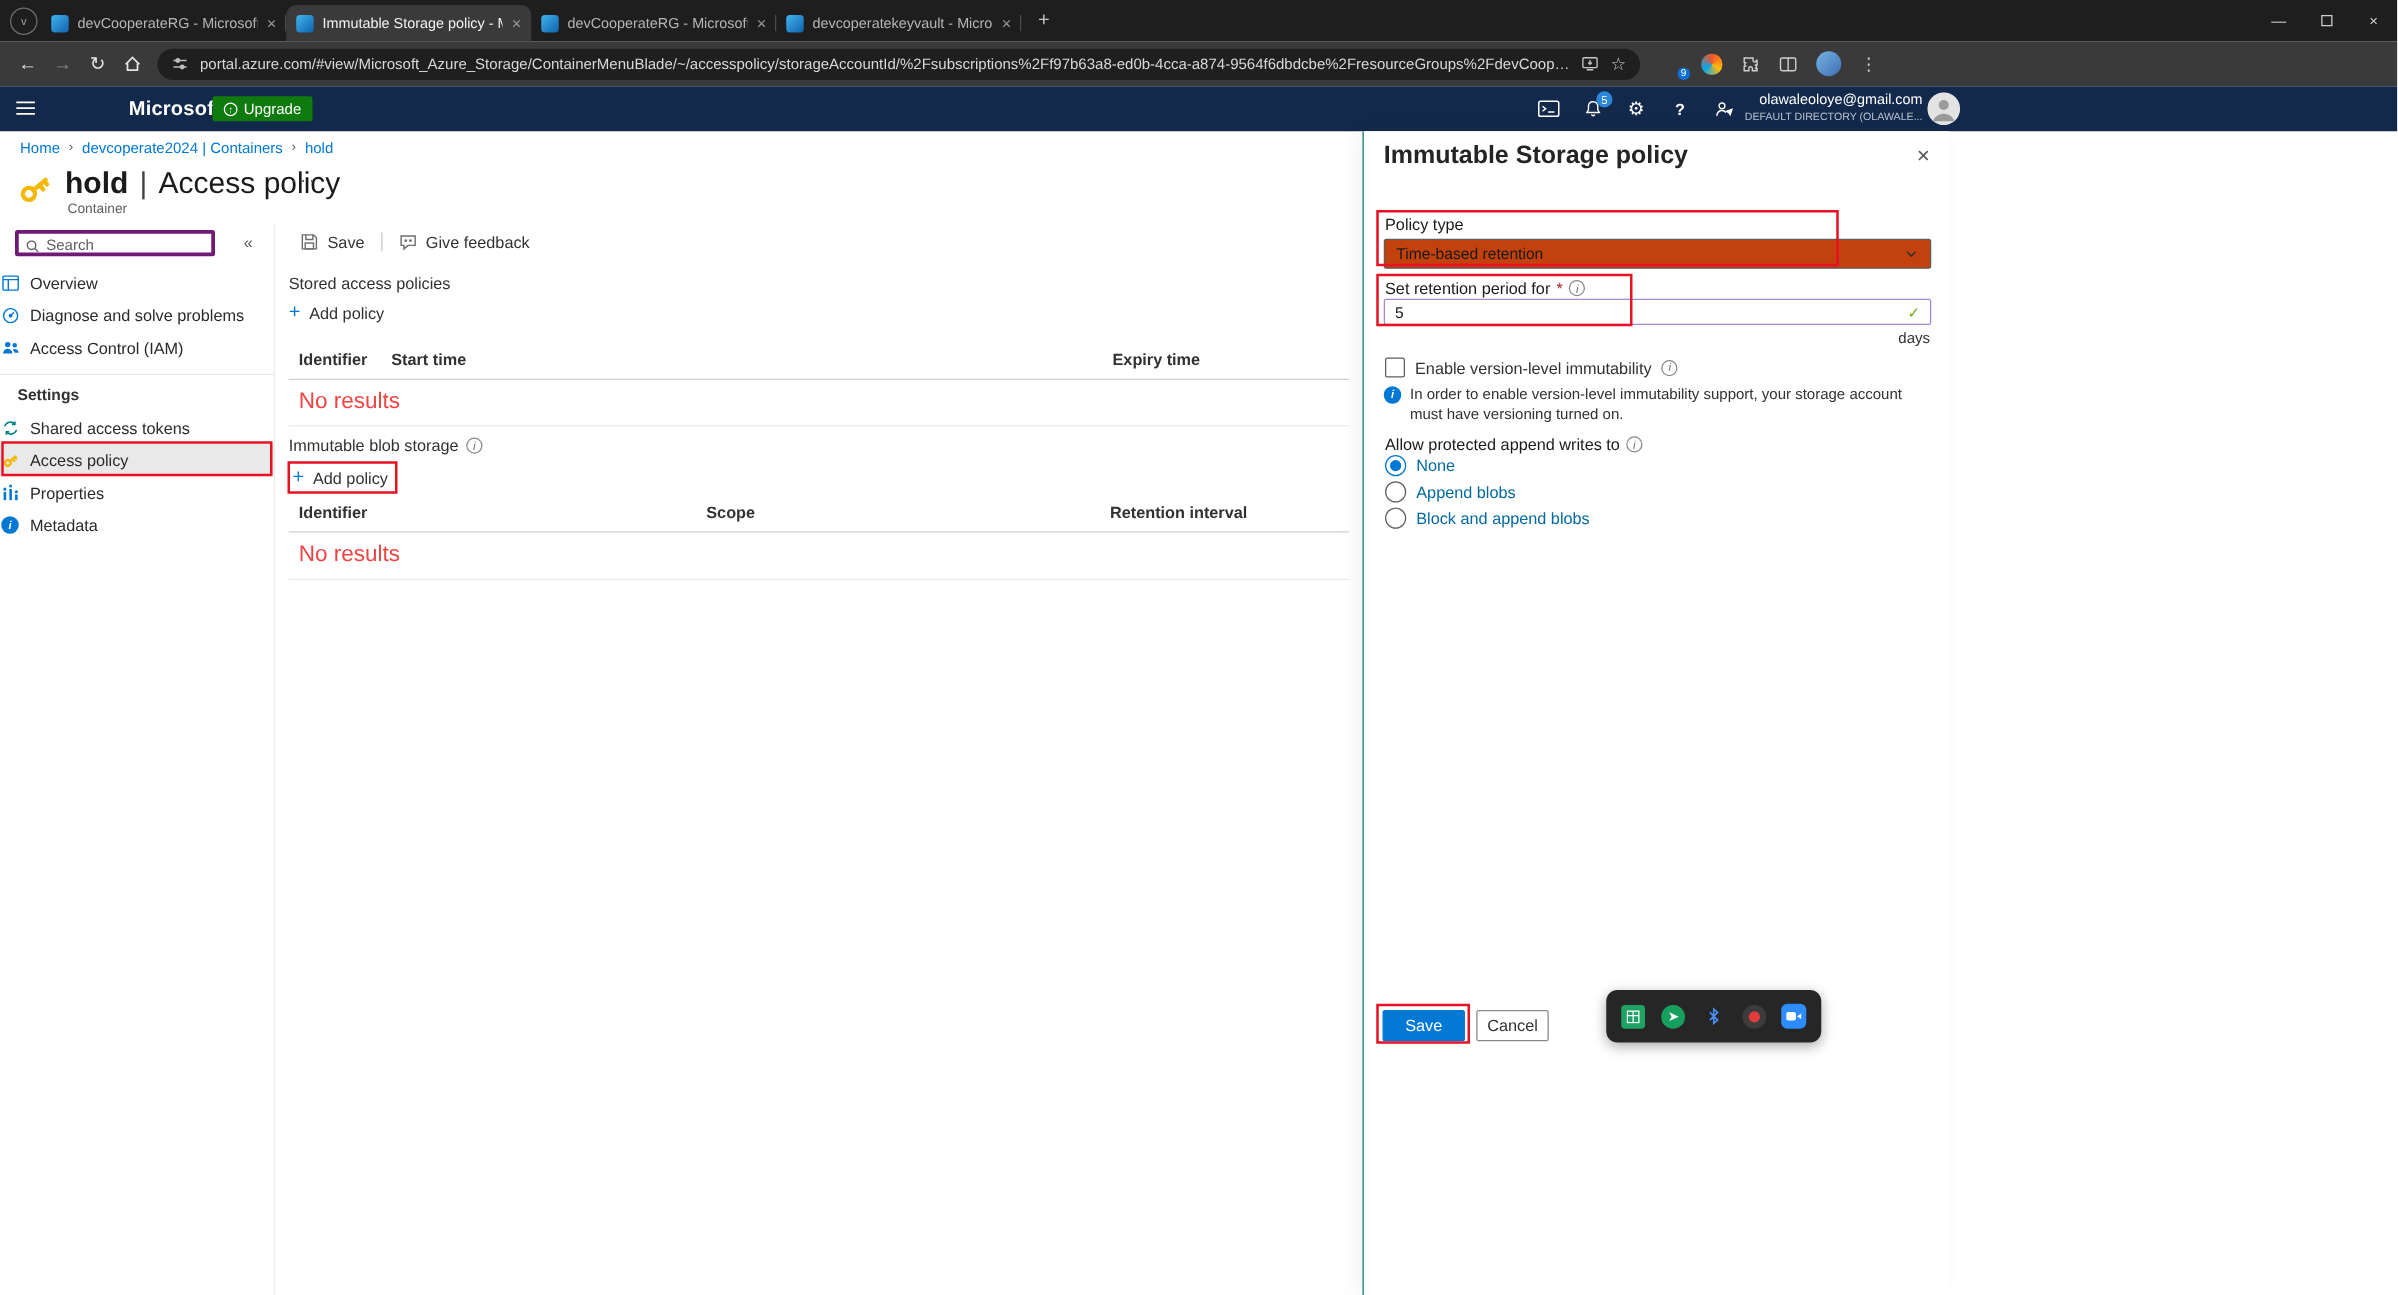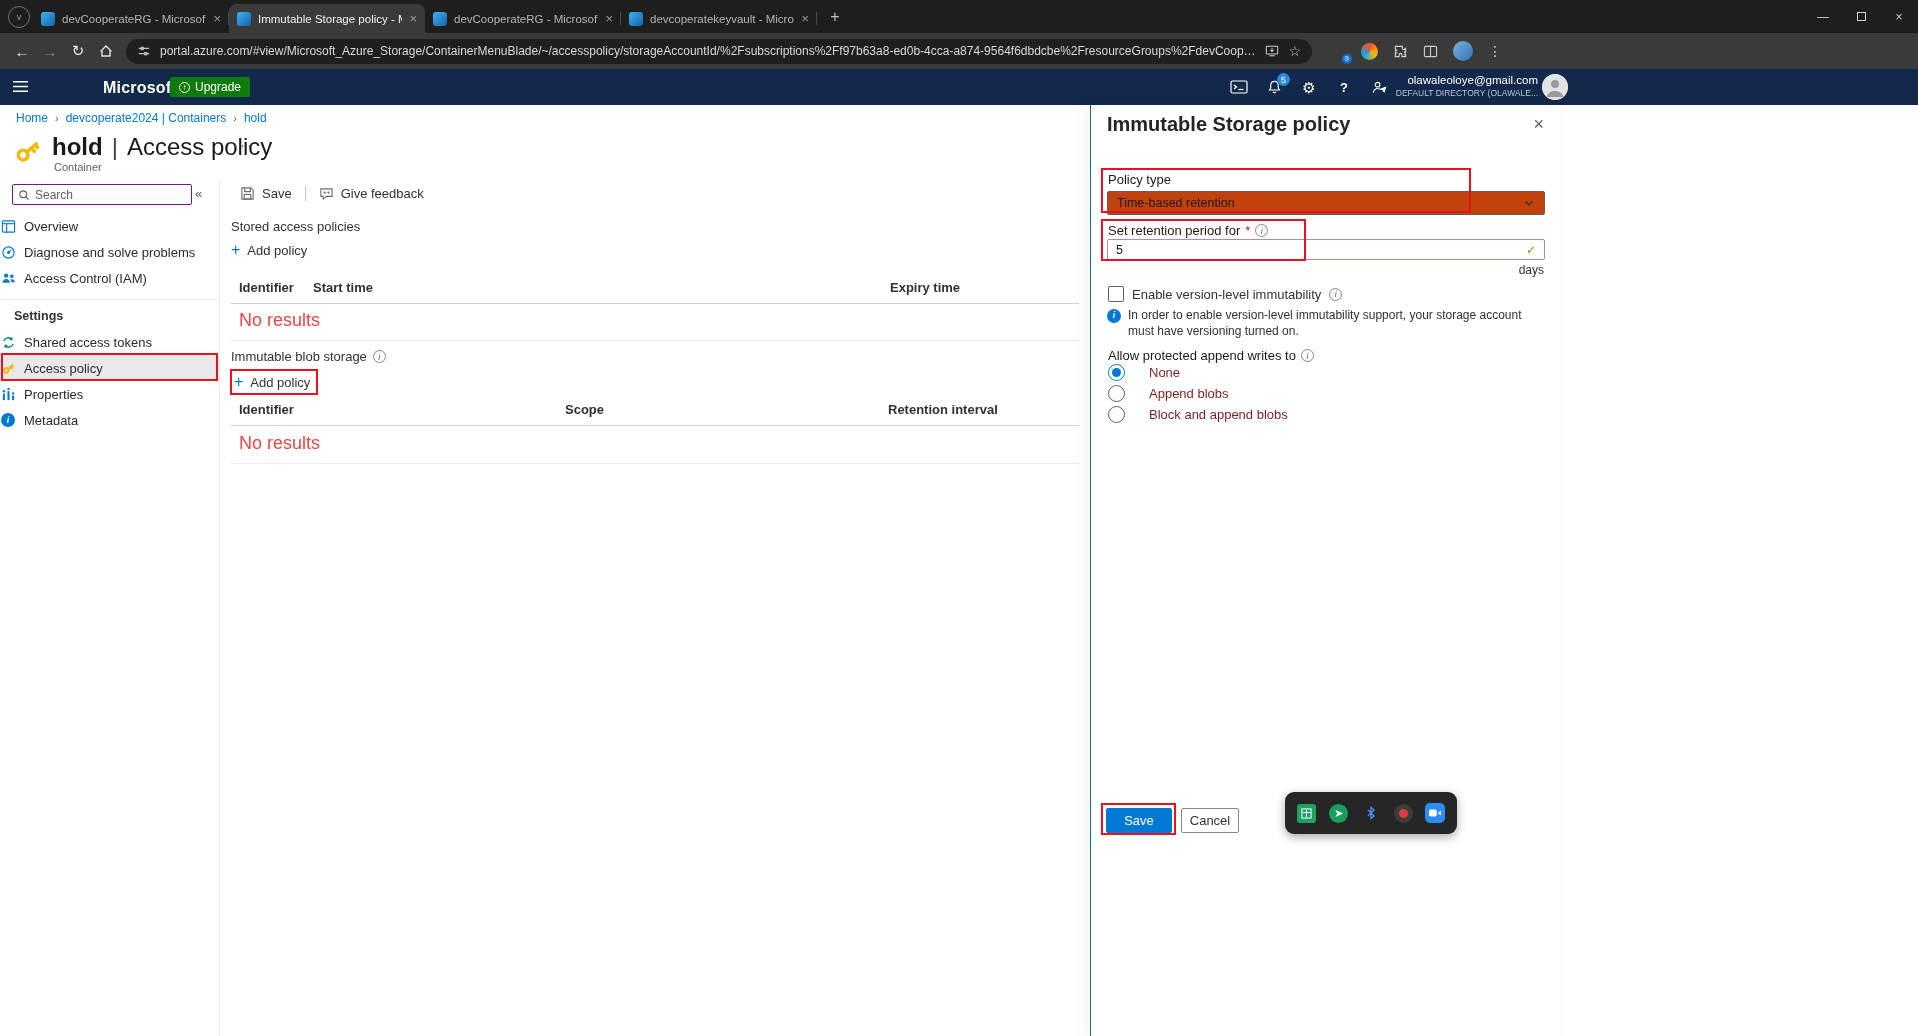"Search" .sb-search { border: 1px solid #701a75 -> 3px solid #701a75; width: 180px -> 160px }
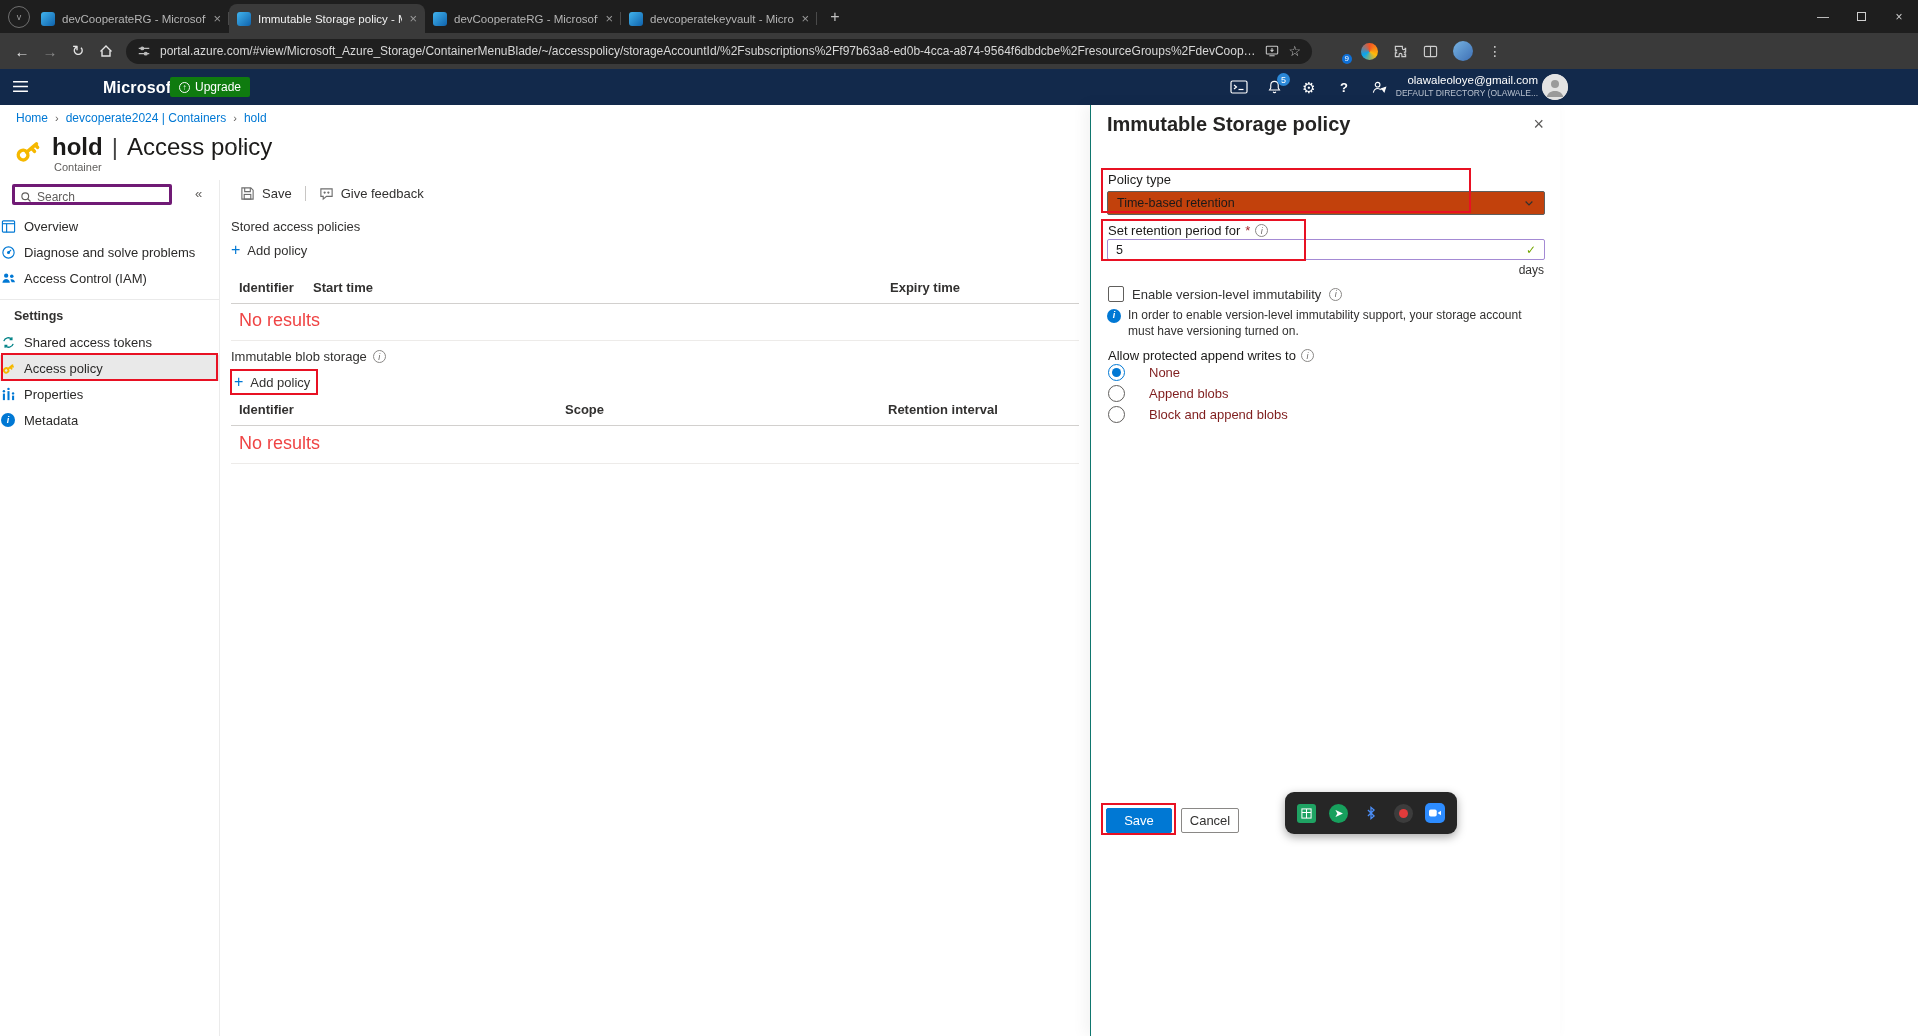"None" .radio-row { color: #7f1d1d -> #0369a1; gap: 24px -> 8px }
